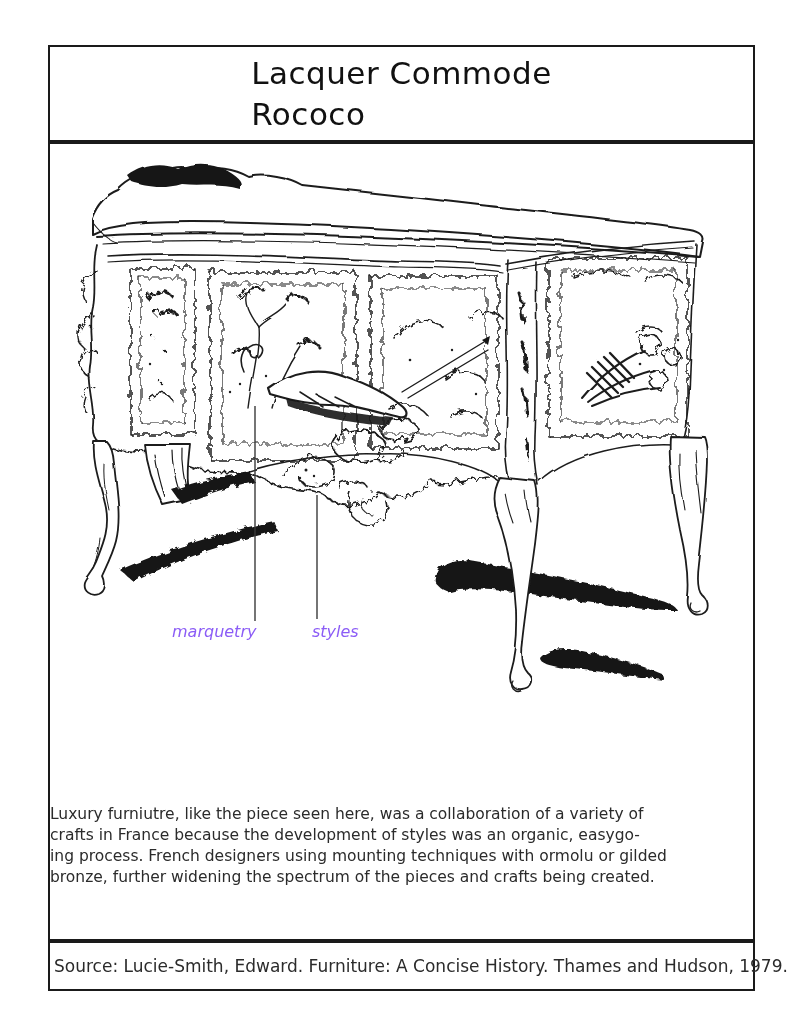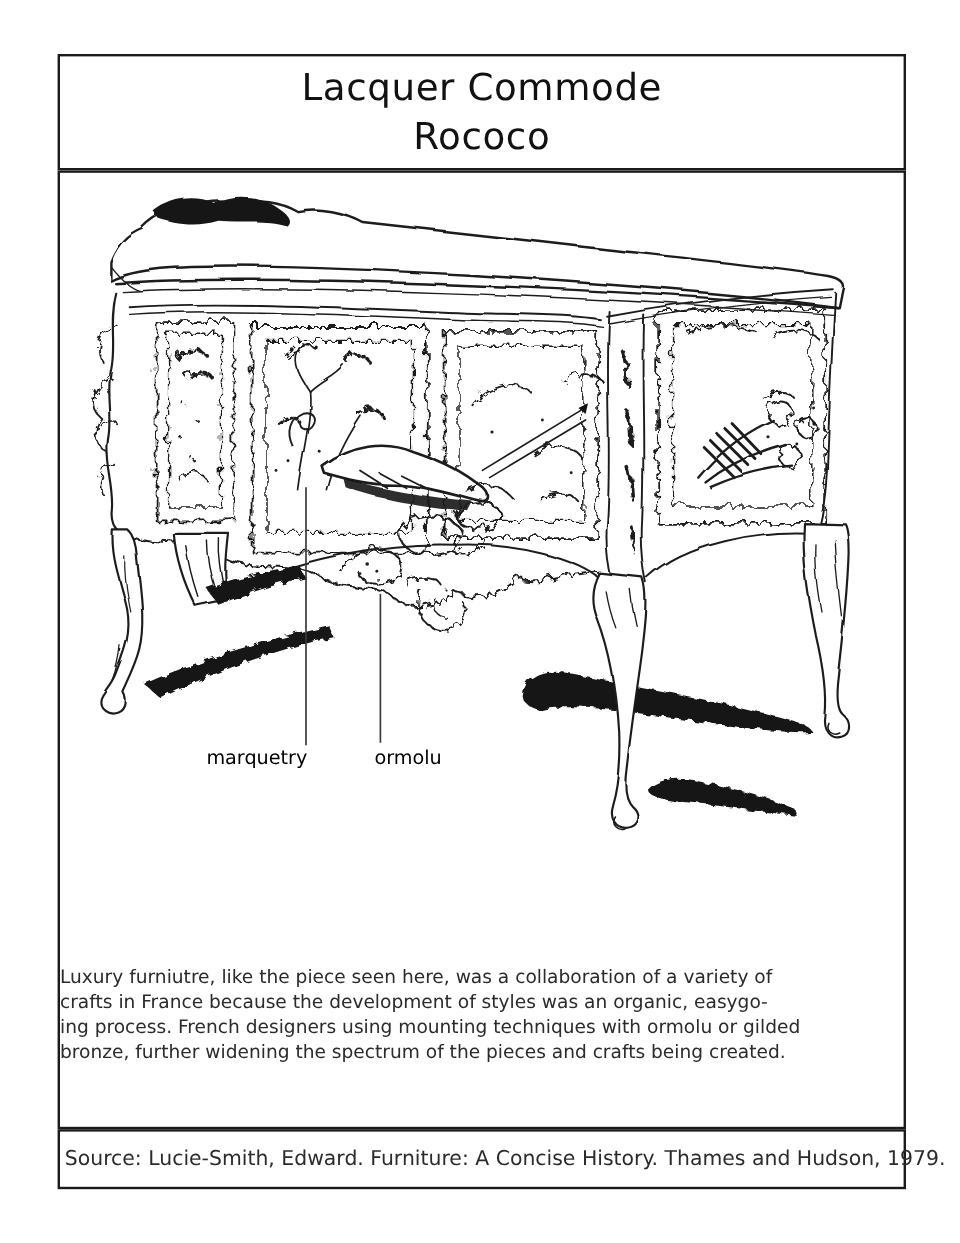"Lacquer Commode" .title-box h1 { text-align: center -> left }
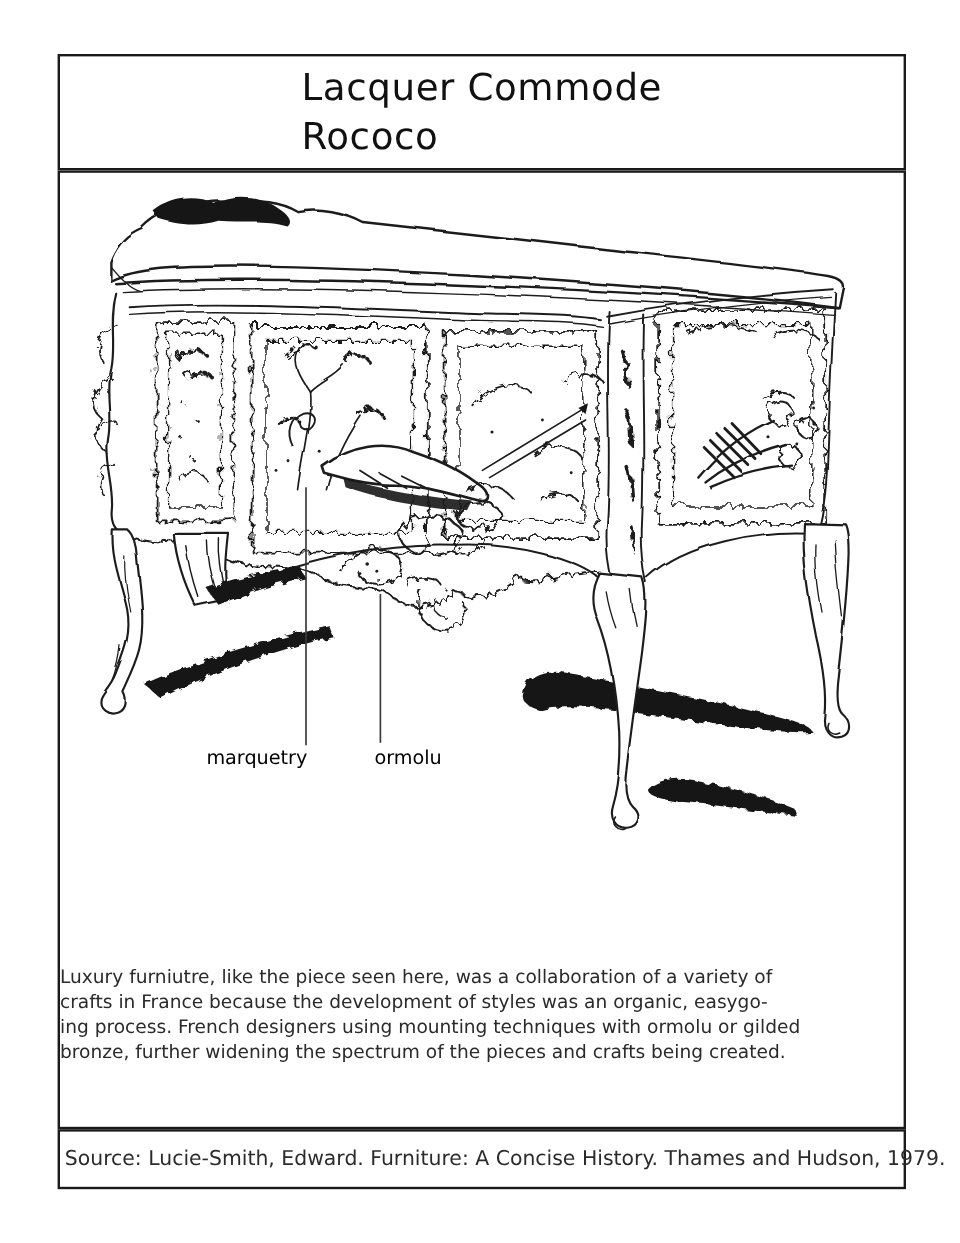"marquetry" .fig-label { color: #000000 -> #8b5cf6; font-style: none -> italic }
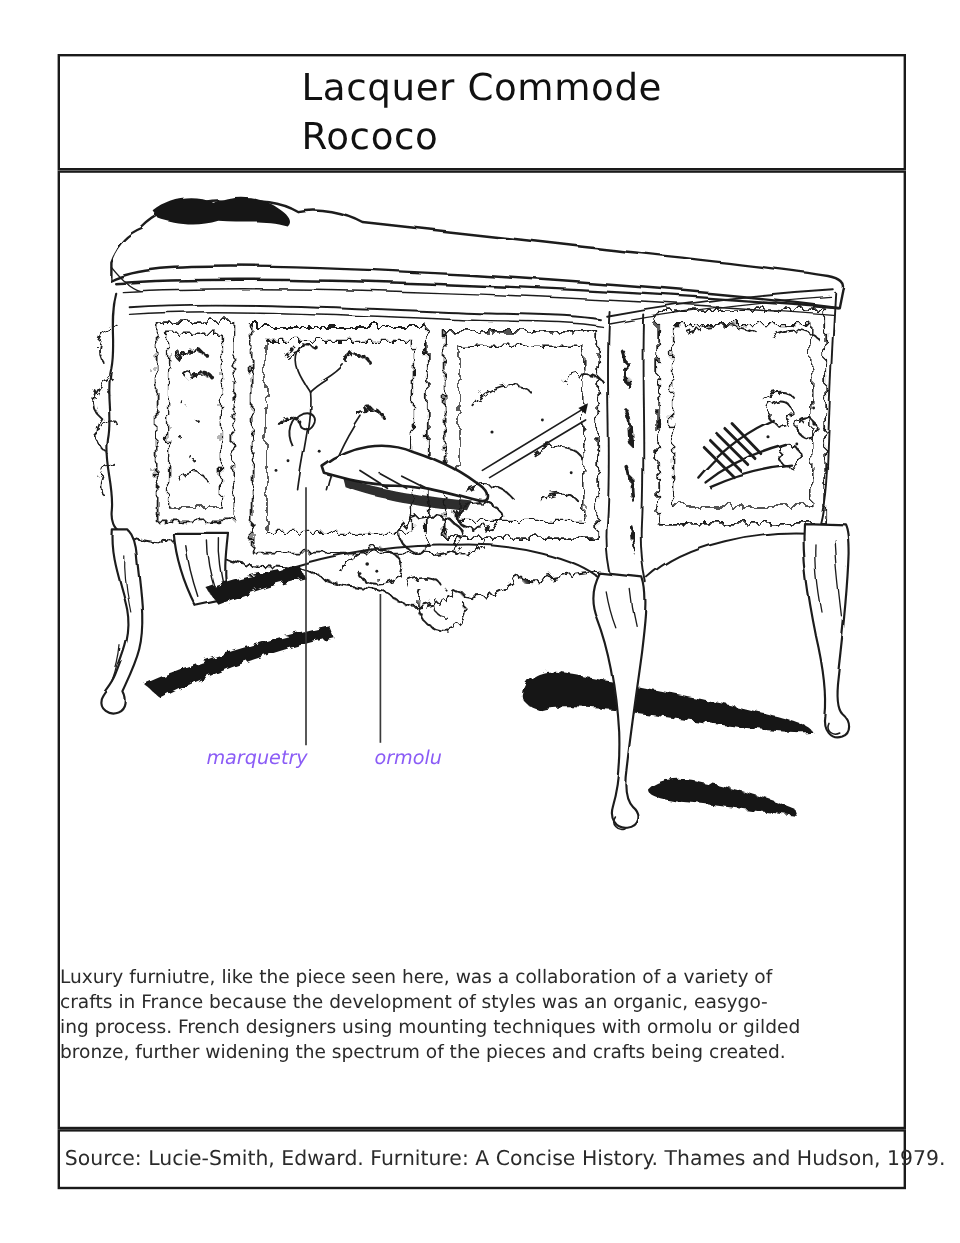"ormolu" div.fig-label { text: ormolu -> styles }
